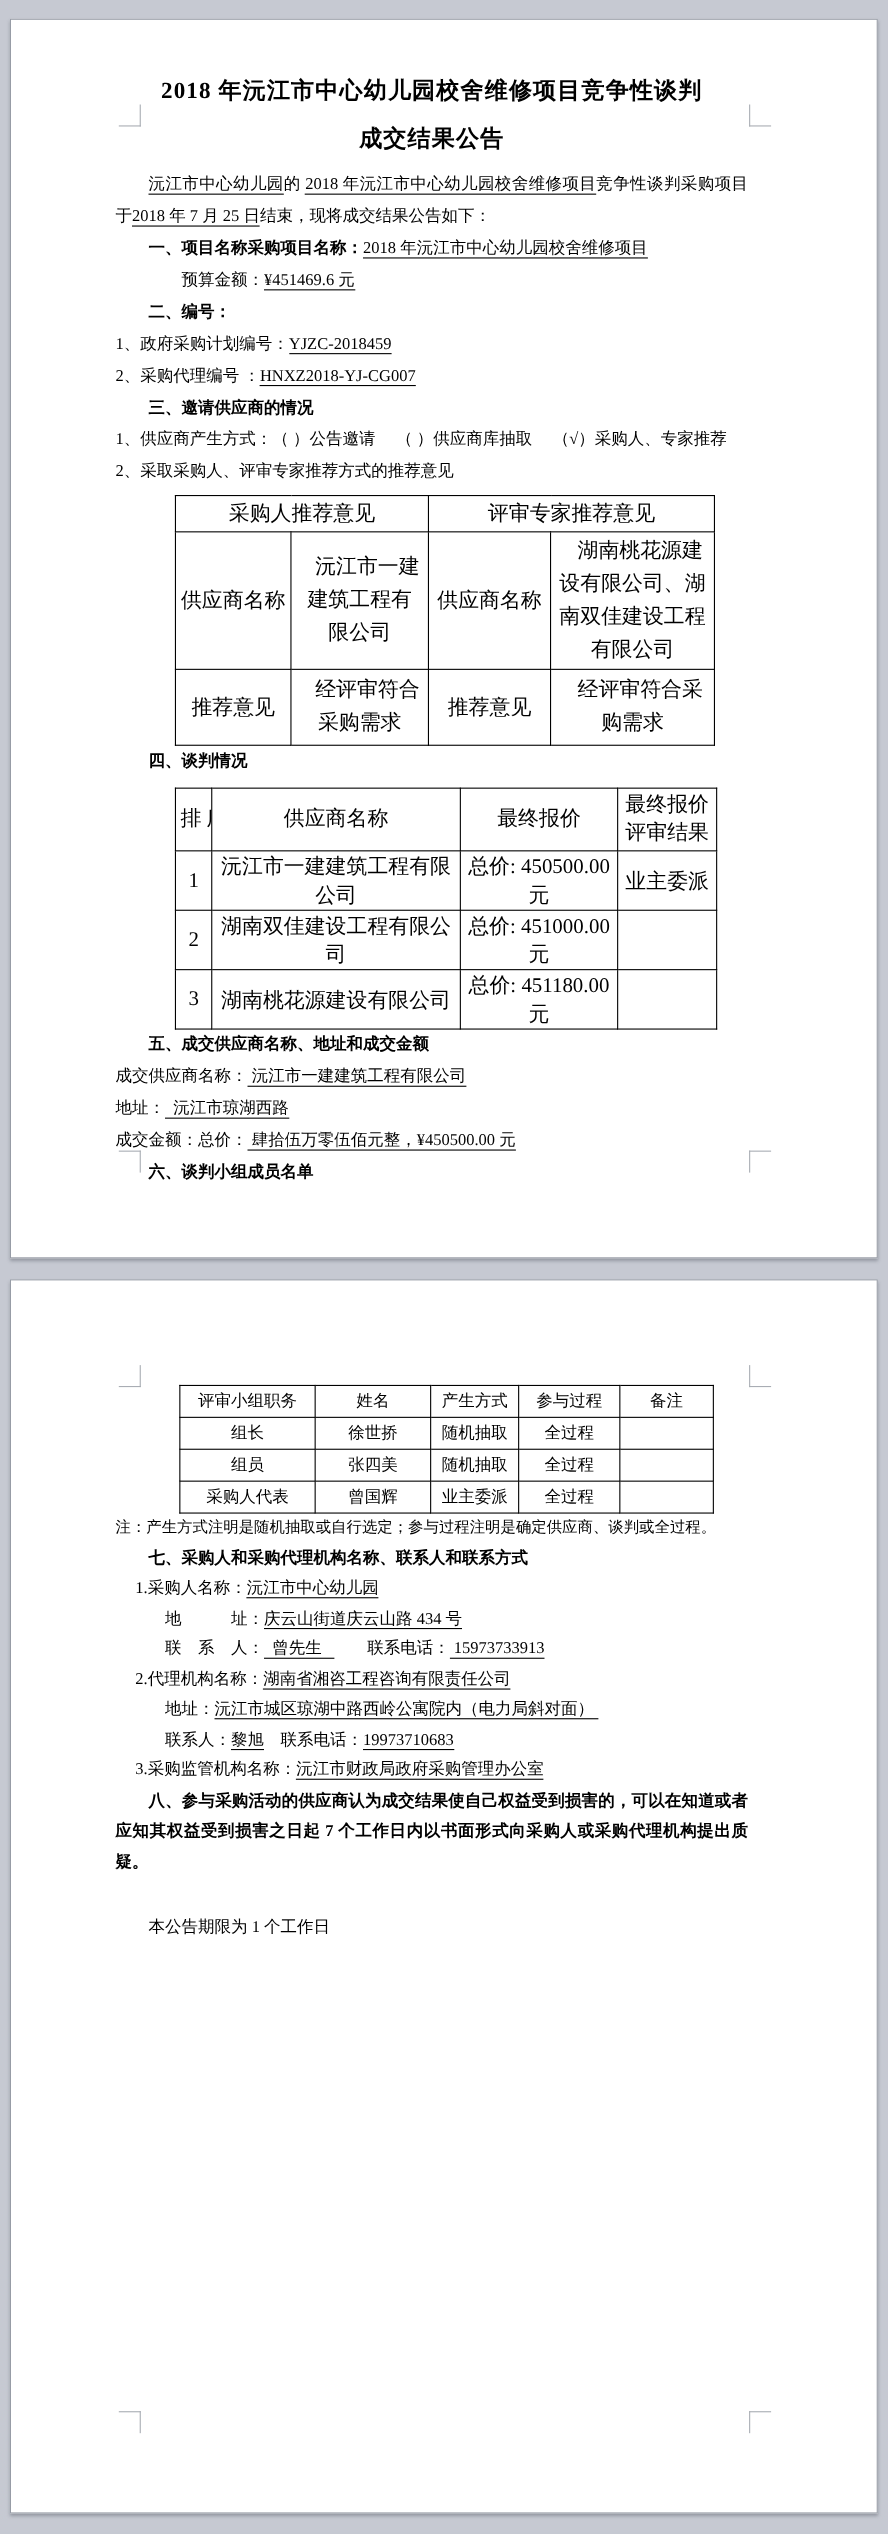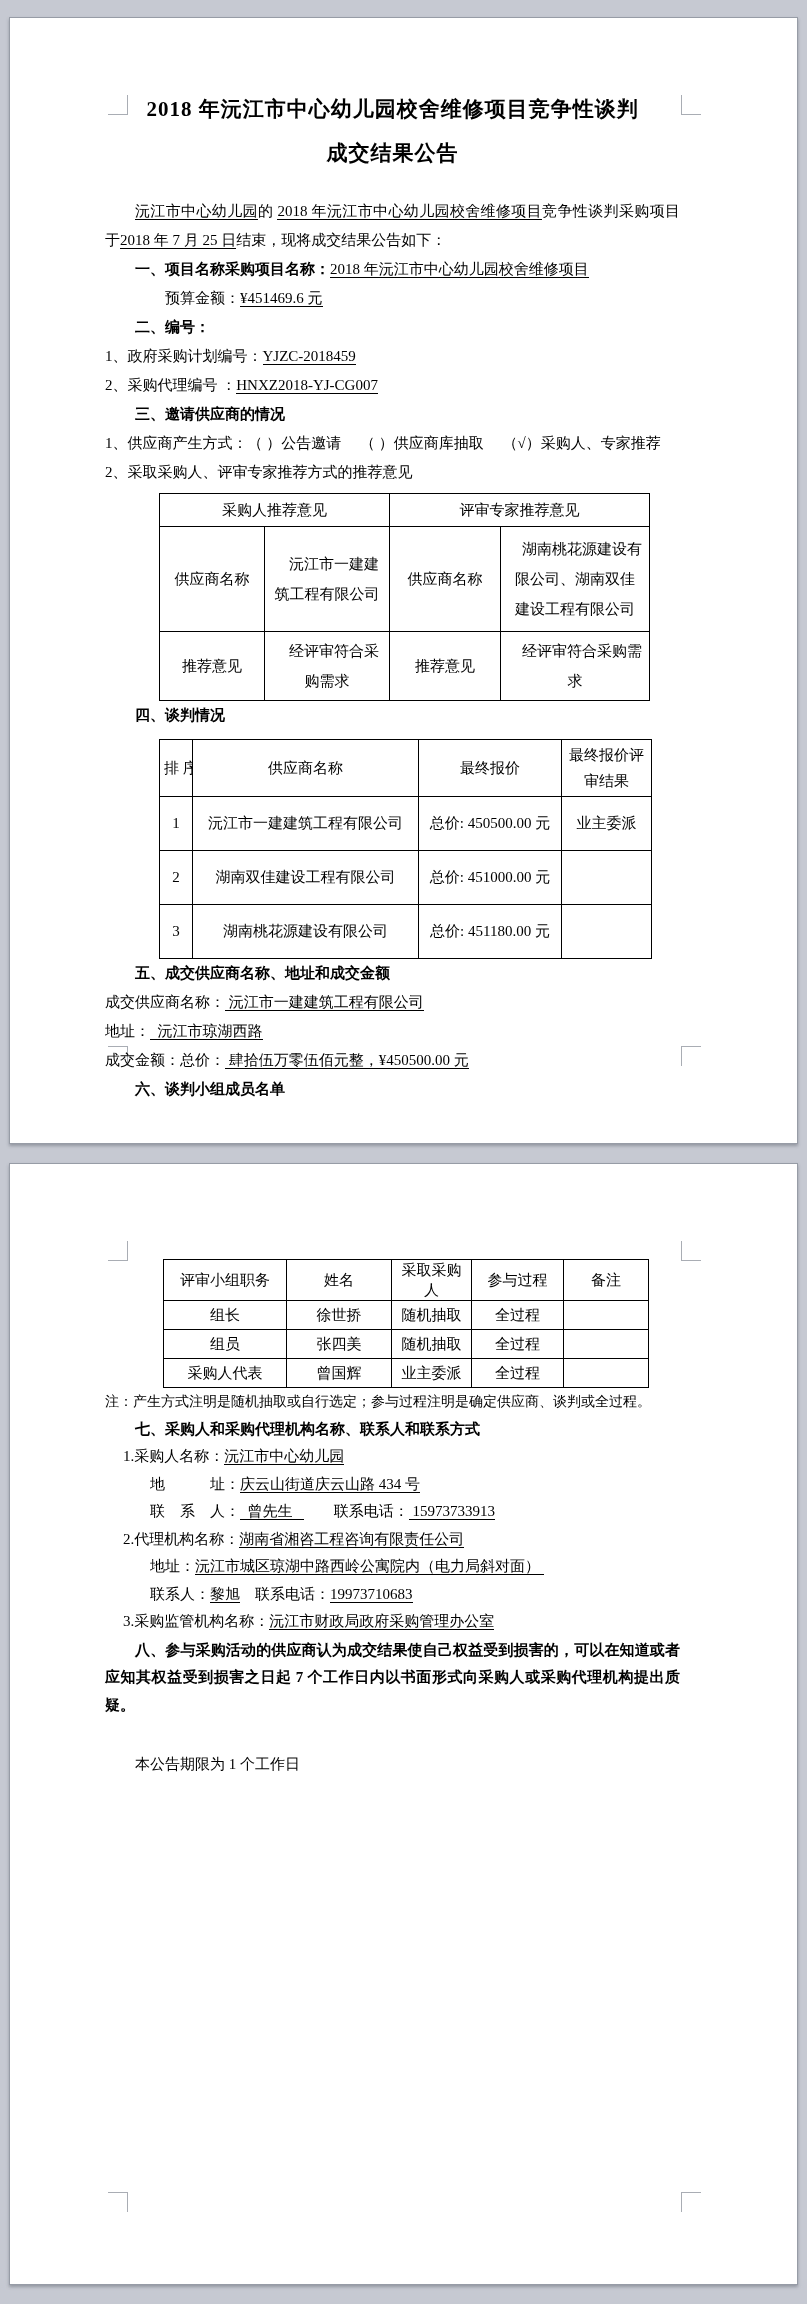"2018 年沅江市中心幼儿园校舍维修项目竞争性谈判" .p1c { padding-top: 69px -> 42px }
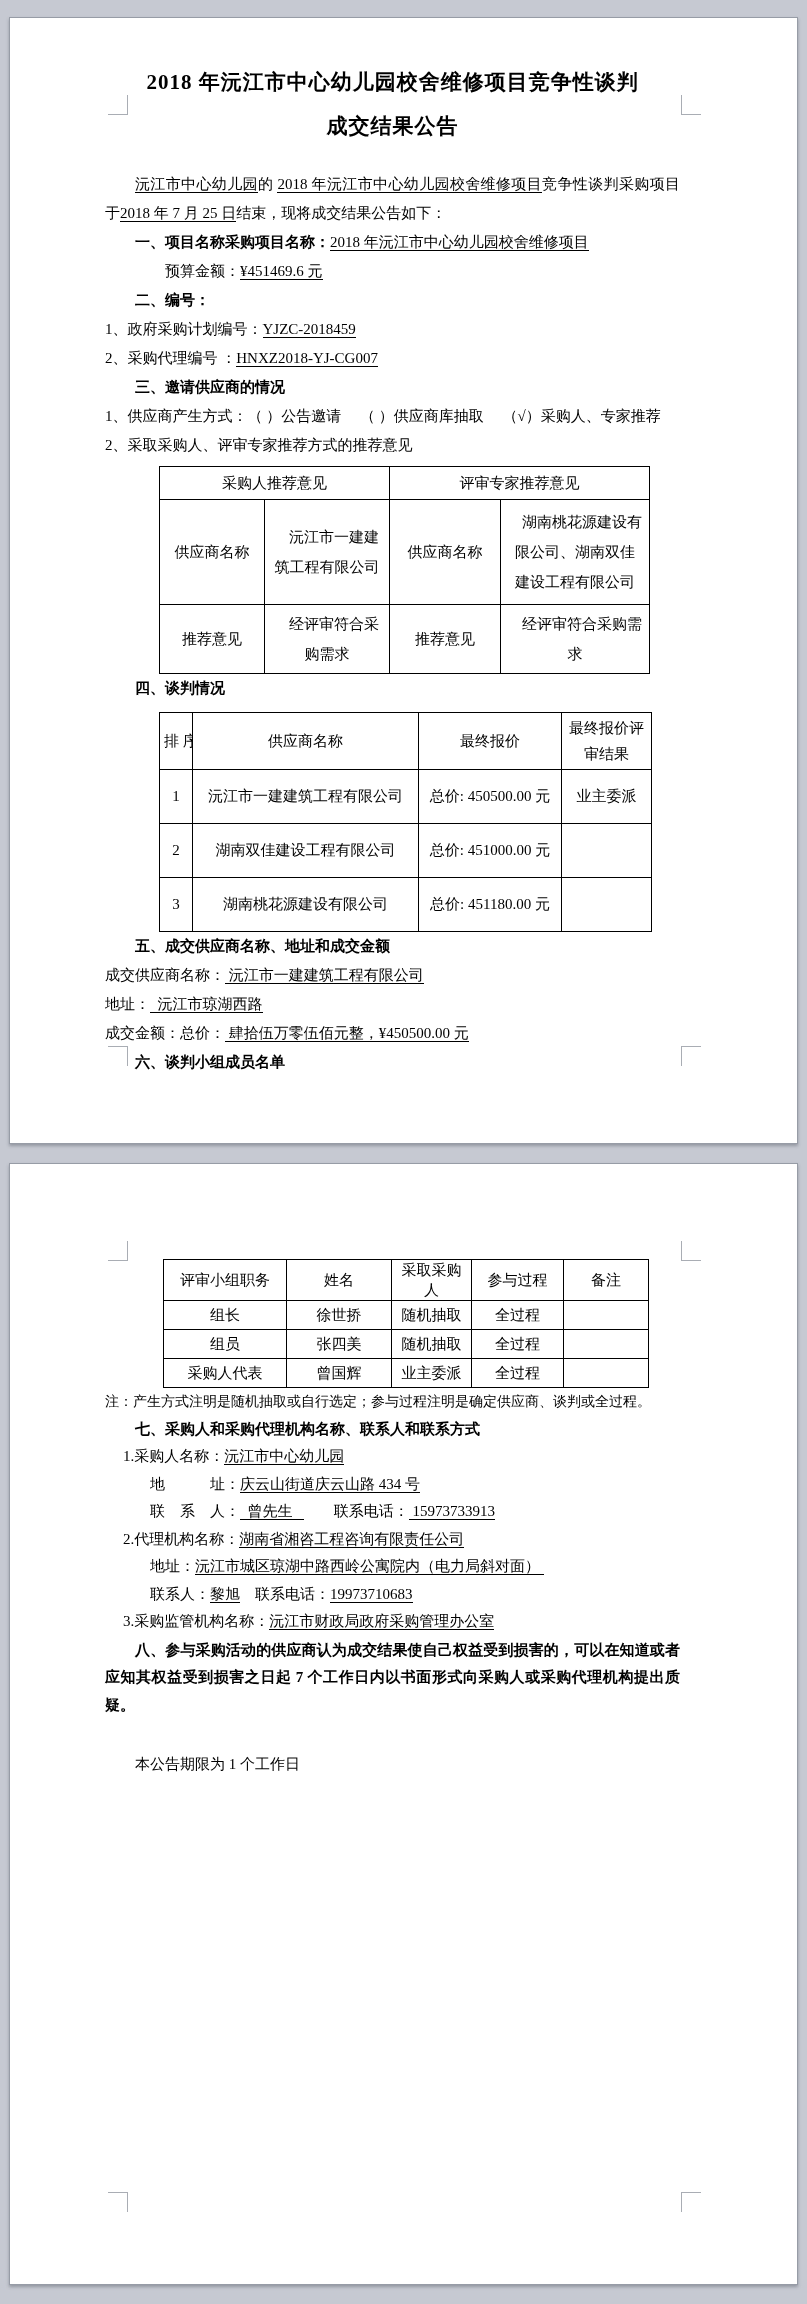"沅江市中心幼儿园的 2018" .intro { margin-top: 22px -> 6px }
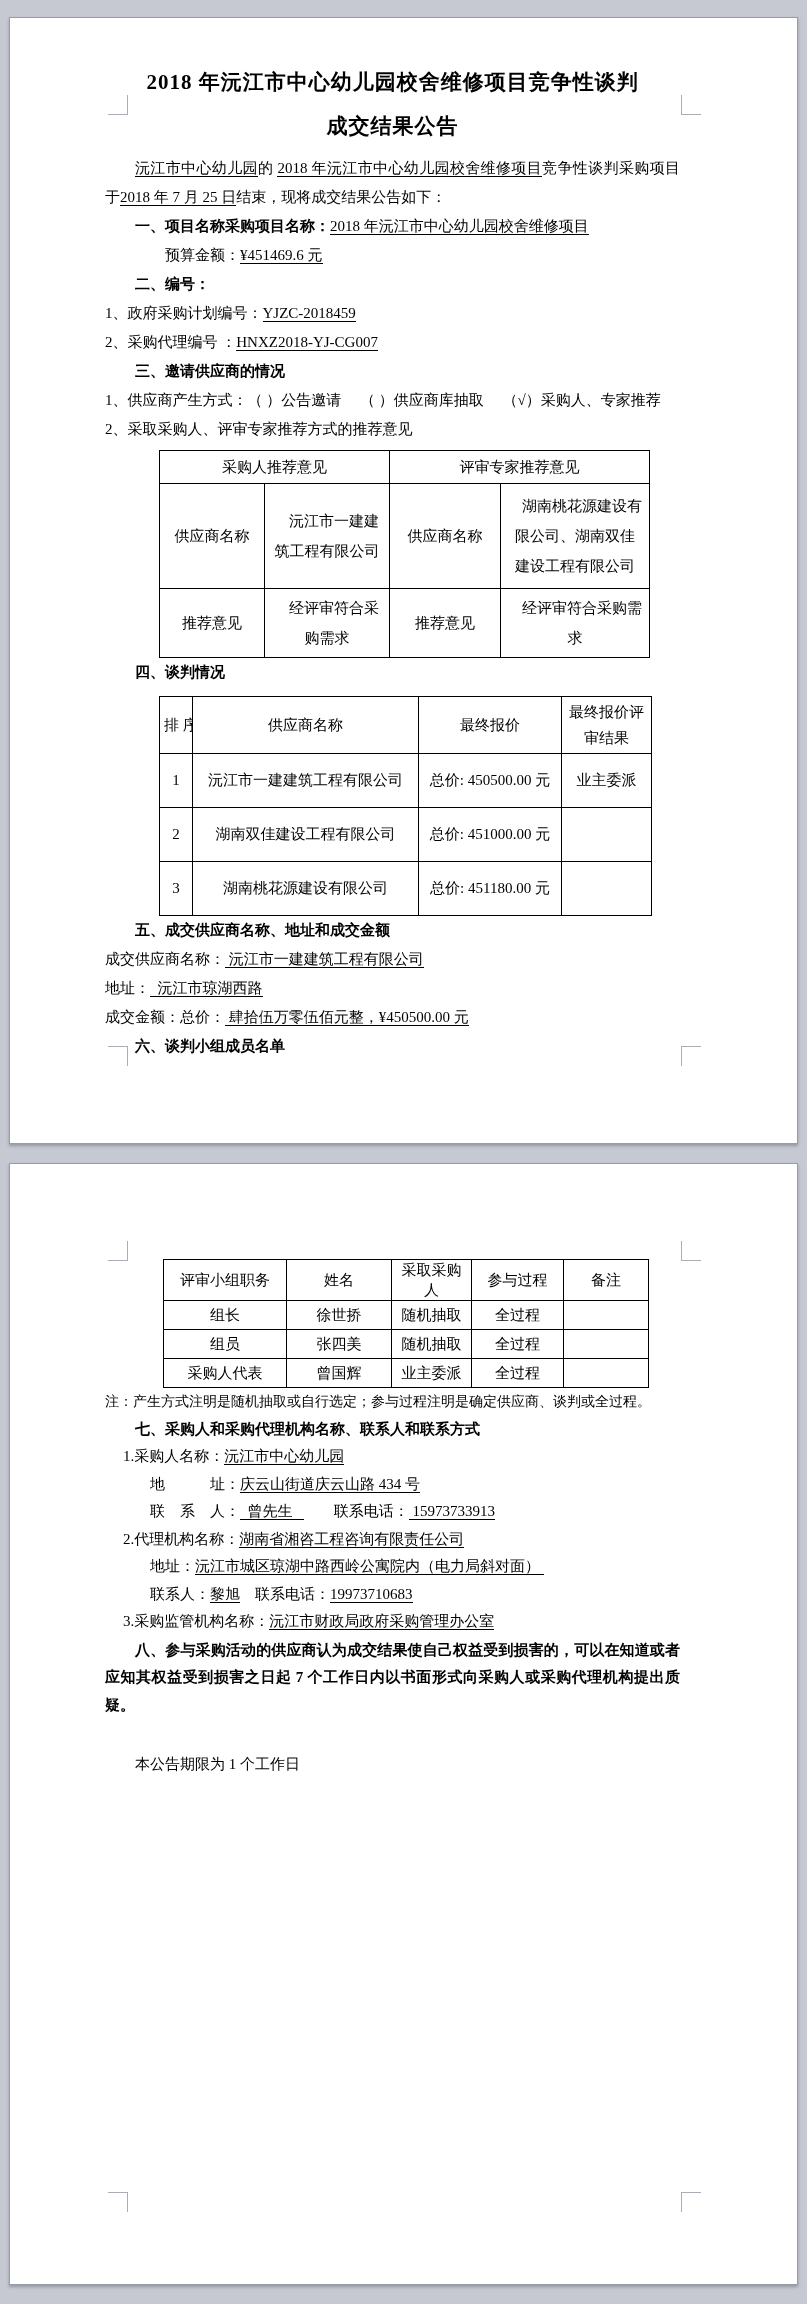"采购人推荐意见" table { font-size: 15px -> 19px }
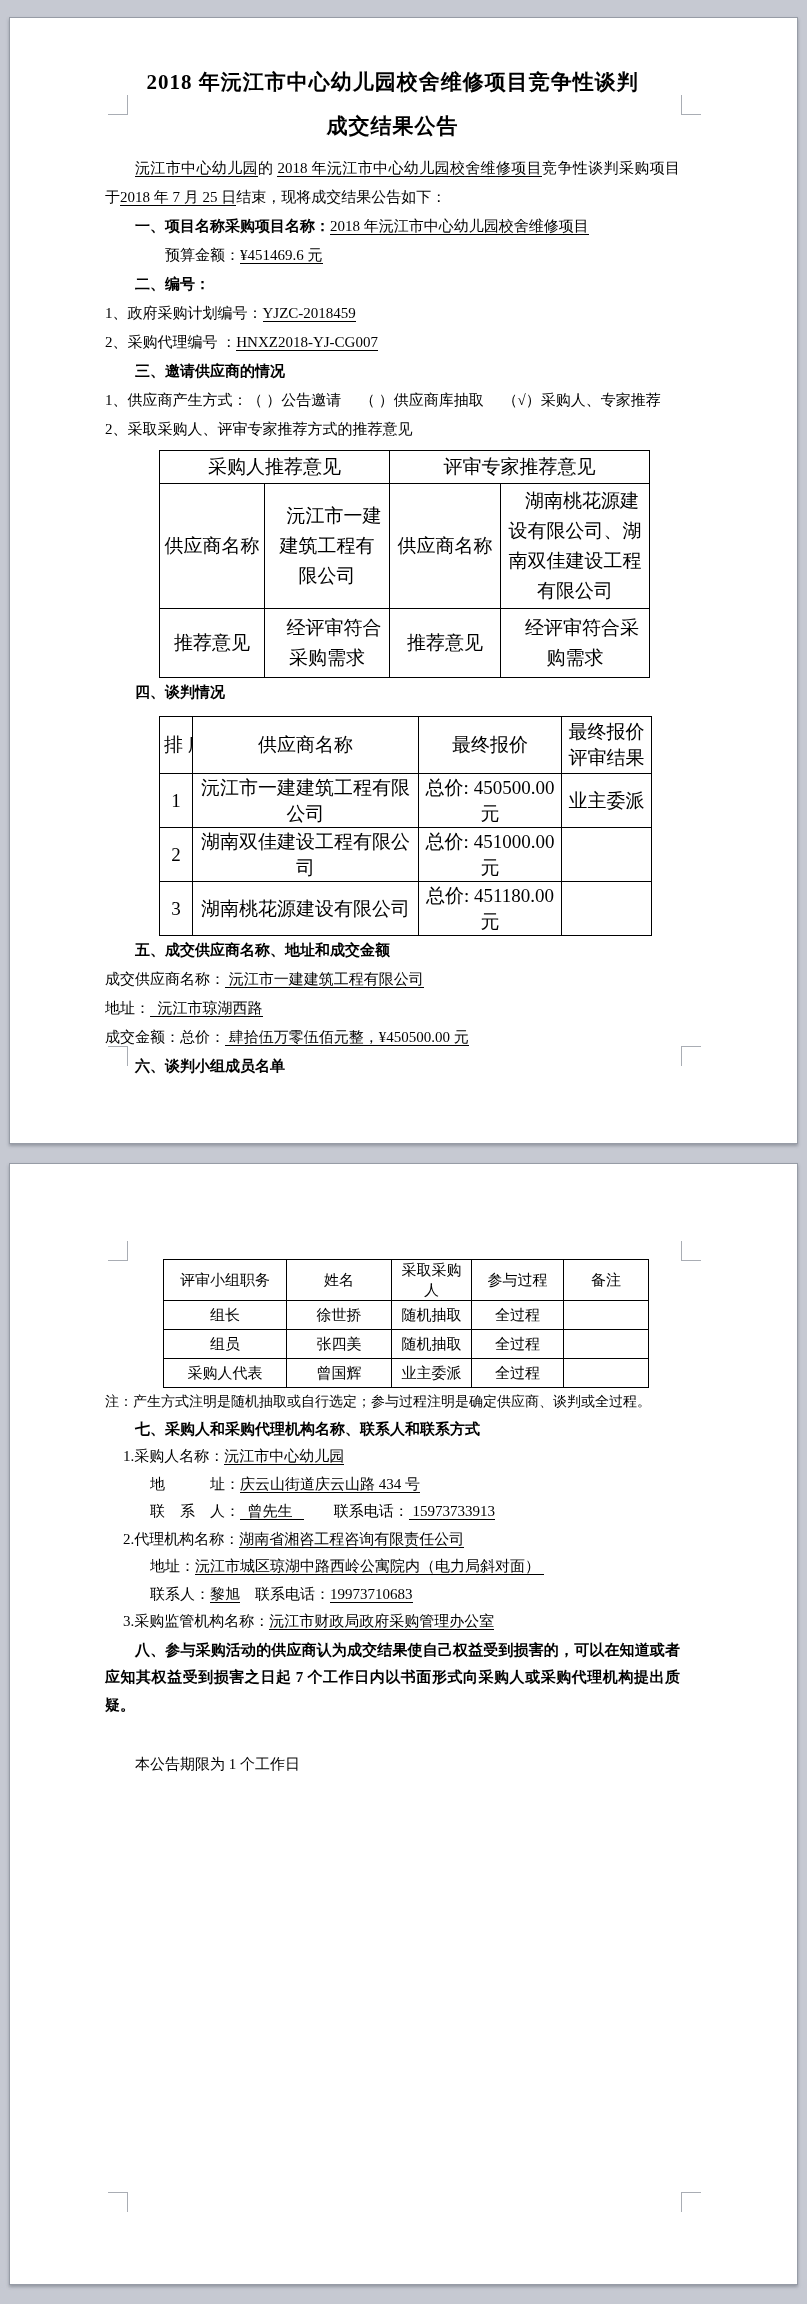"采取采购人" td { text: 采取采购人 -> 产生方式 }
